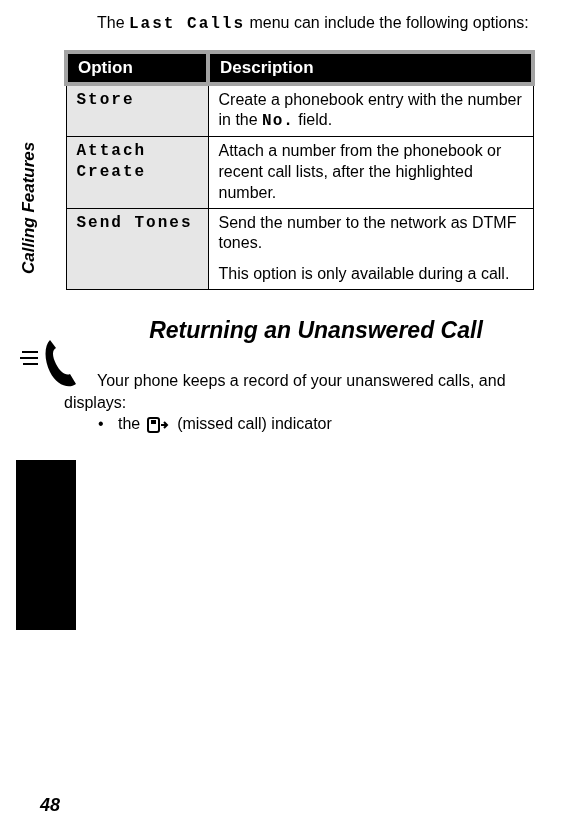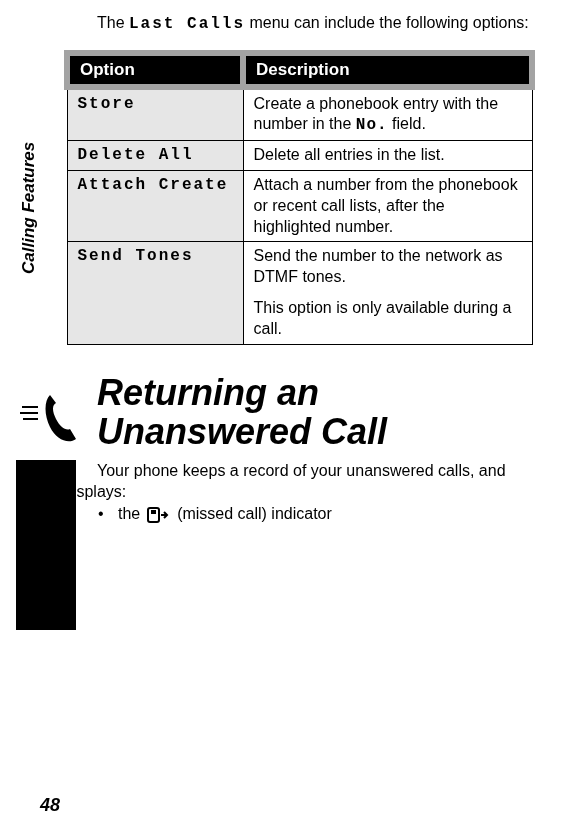"Option" table.options th { border: 6px solid #a3a3a3 -> 4px solid #a3a3a3 }
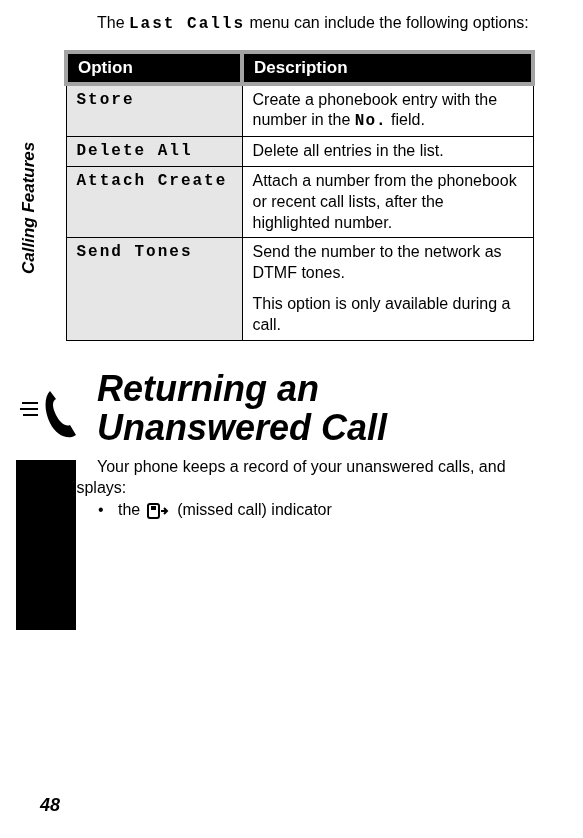"Store" table.options td.opt { width: 176px -> 142px }
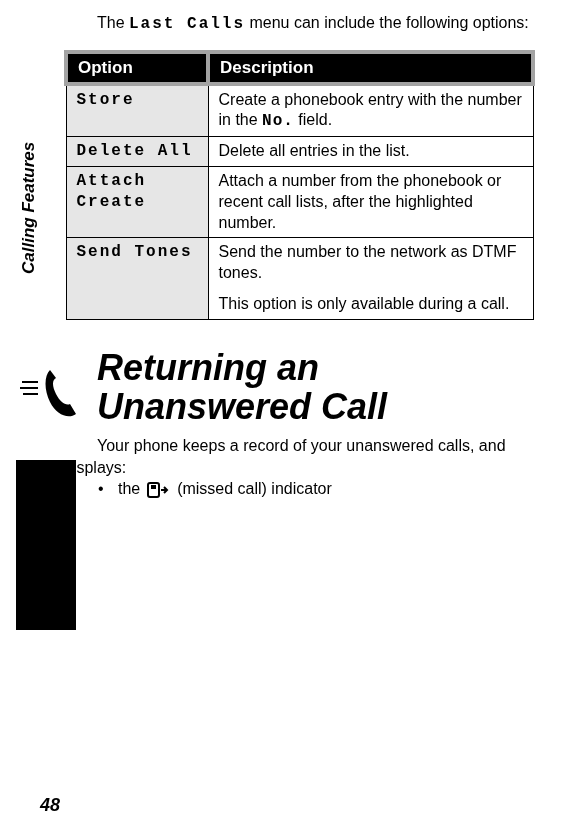"Delete All" tr { html: <tr> <td>Delete All</td> <td>Delete all entries in the list.</td> </tr> -> none }
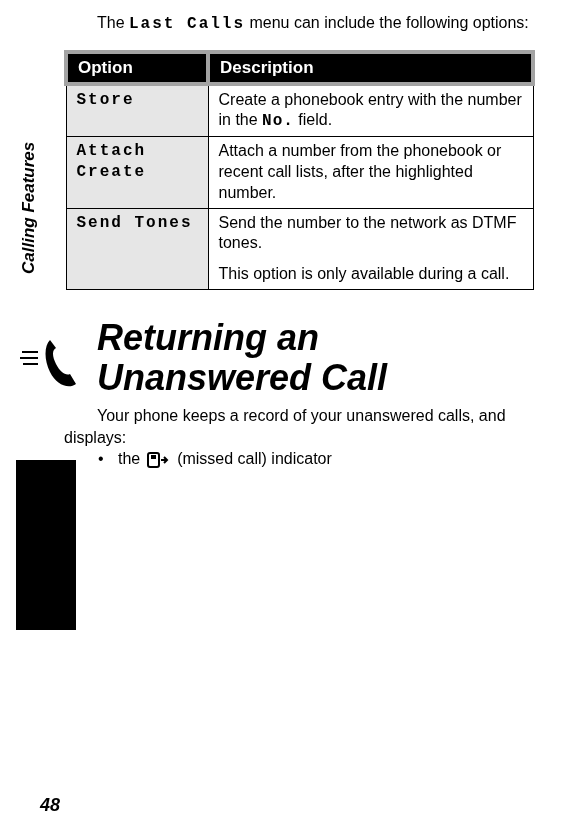"Returning an Unanswered Call" .section-title { font-size: 36px -> 23px; margin-bottom: 8px -> 27px; text-align: none -> center }
